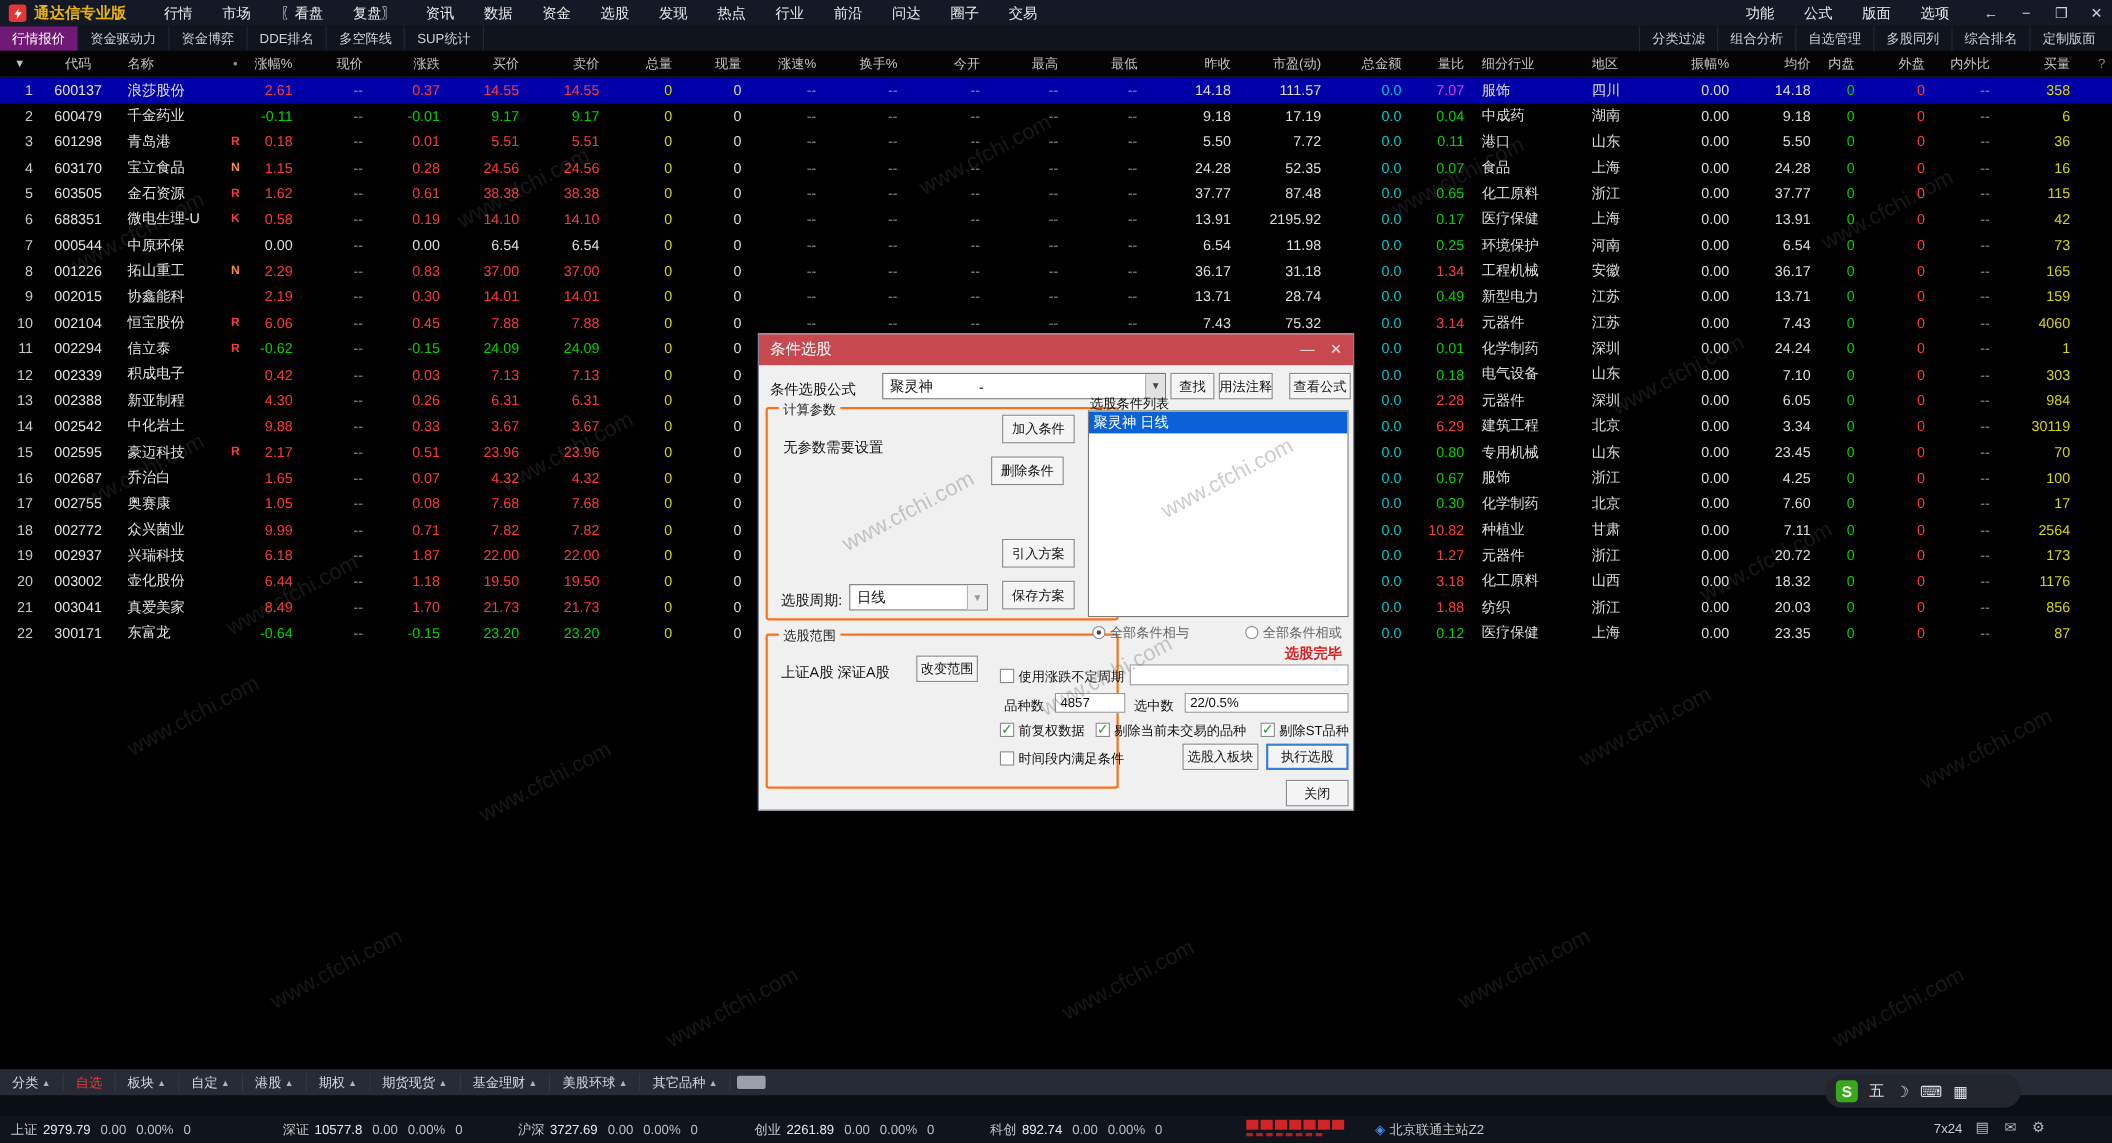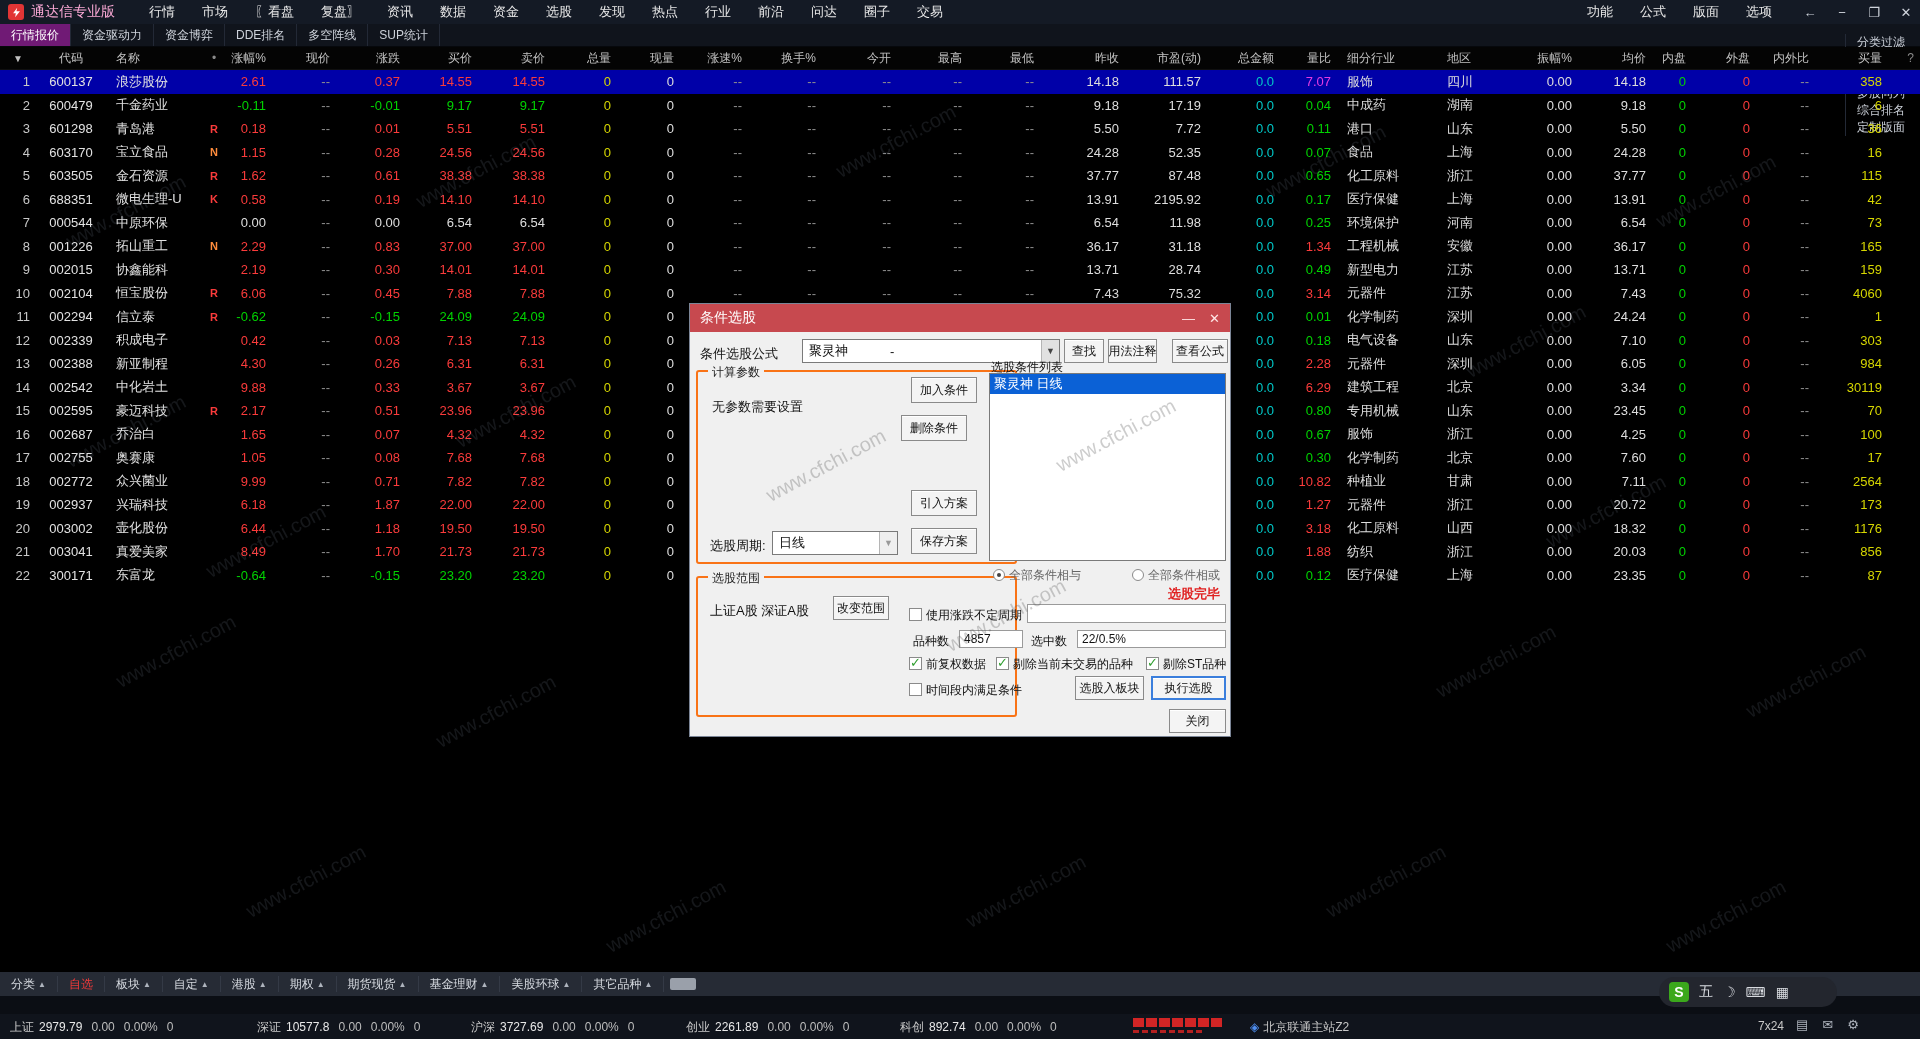"通达信专业版" .app-title { color: #f9a8d4 -> #eab308; font-weight: normal -> bold }
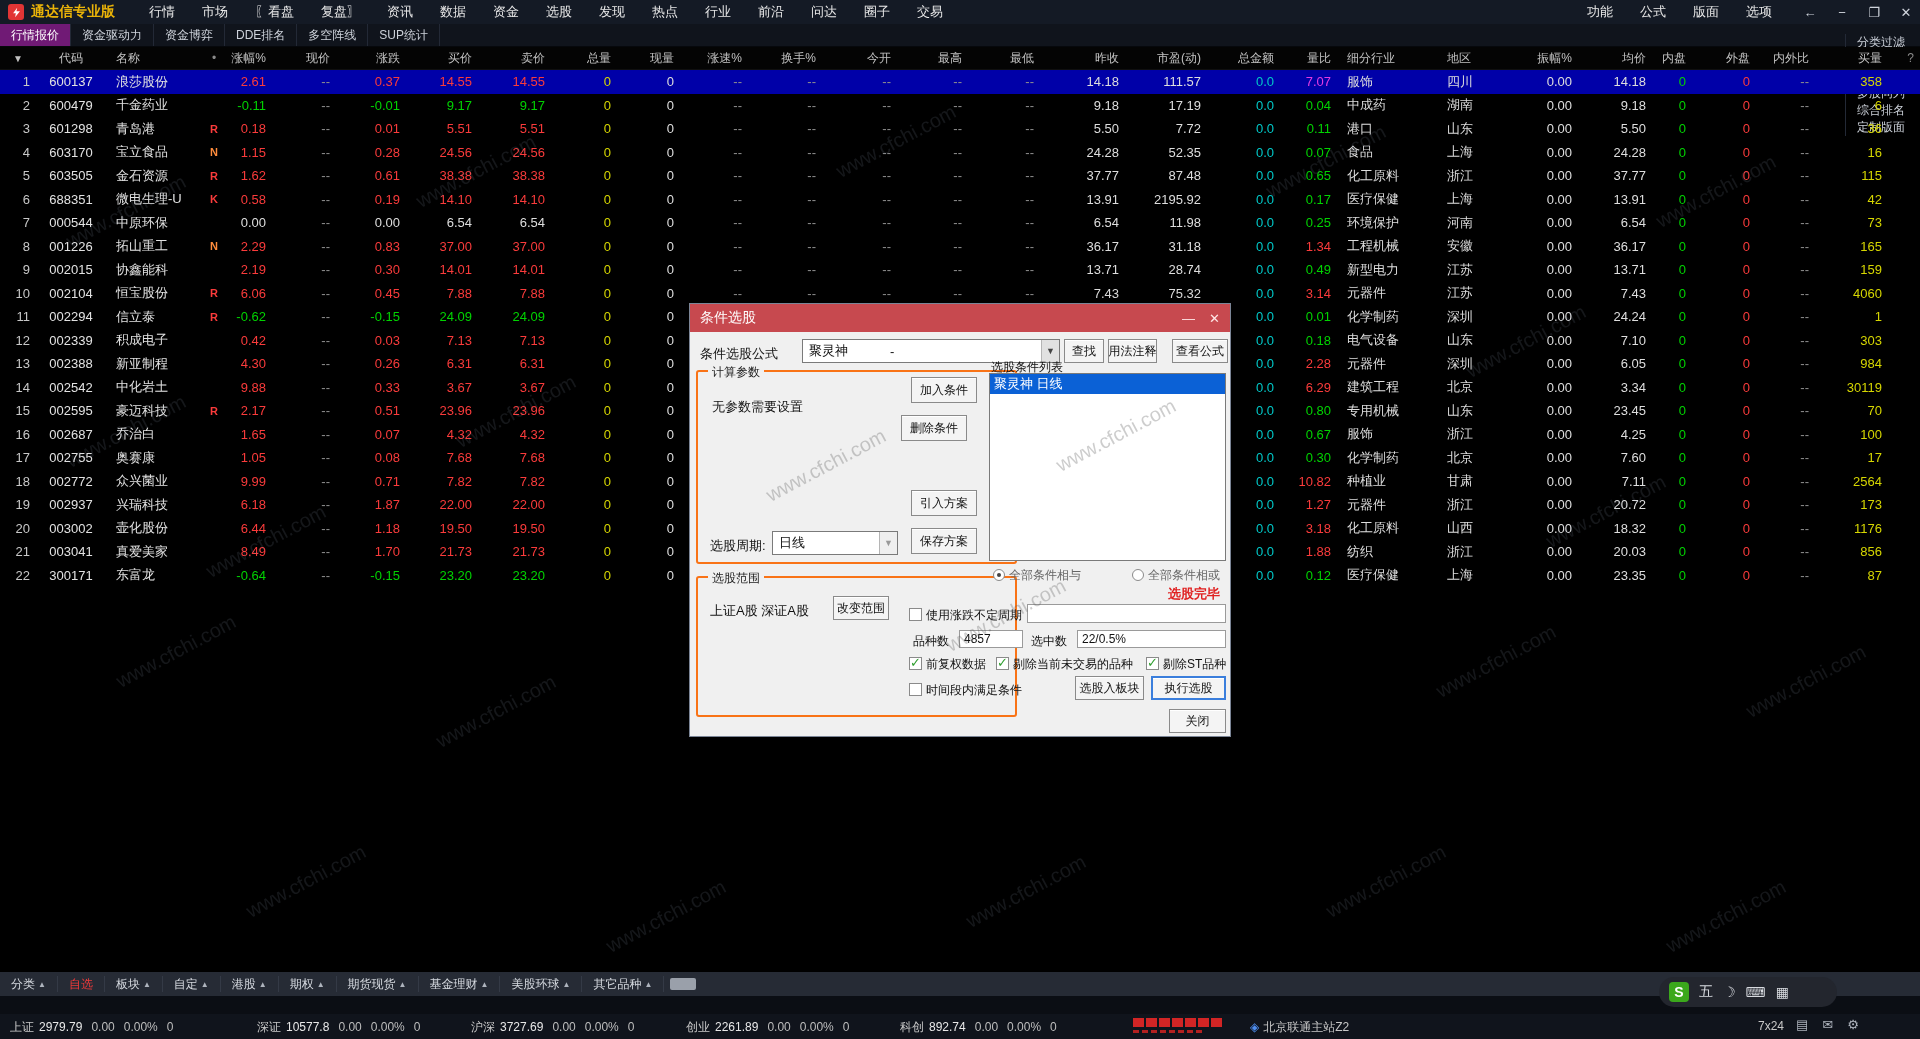"分类过滤" .t2-right { flex-direction: column -> none; top: 10px -> 0 }
